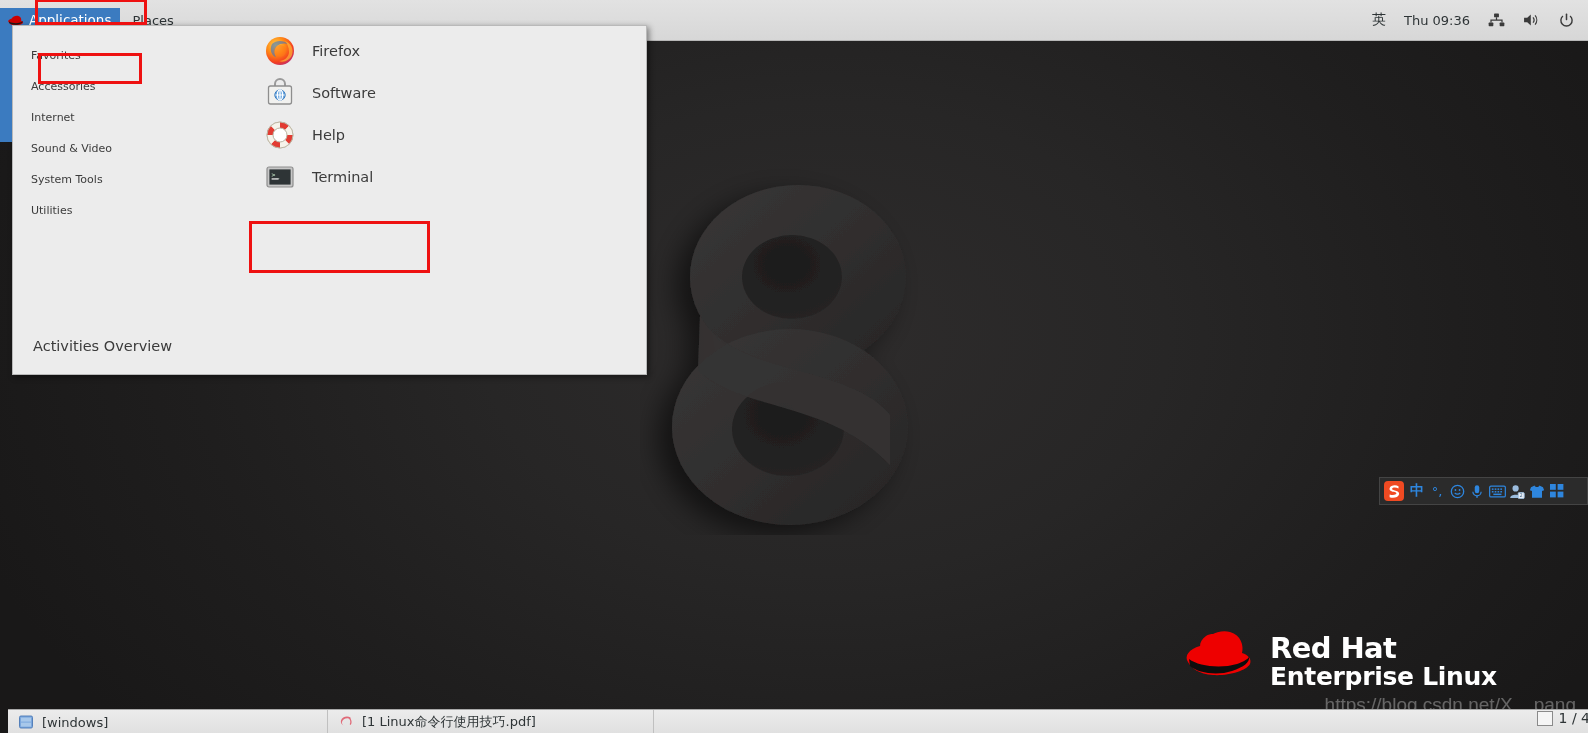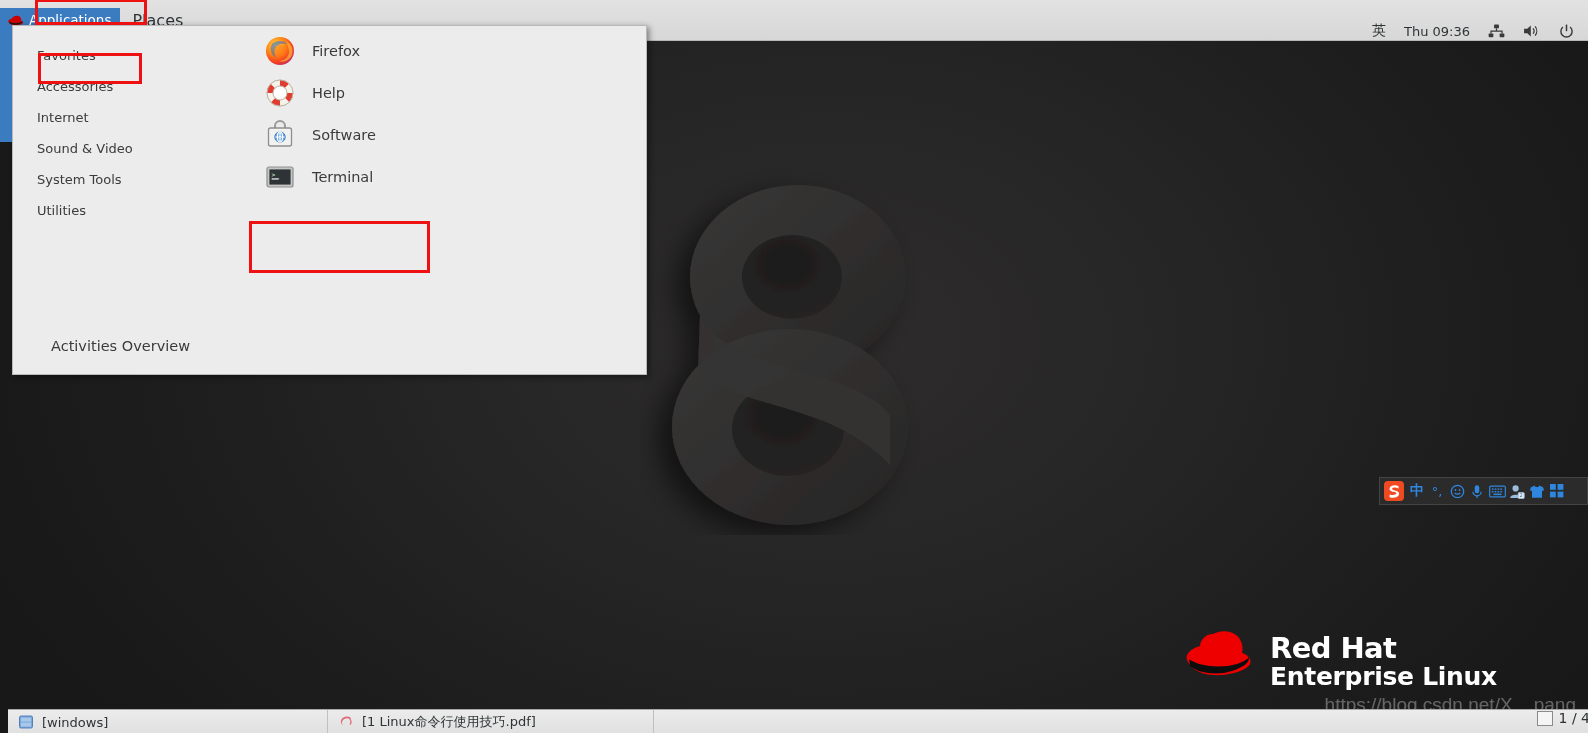"Applications" #top-panel { align-items: flex-end -> center }
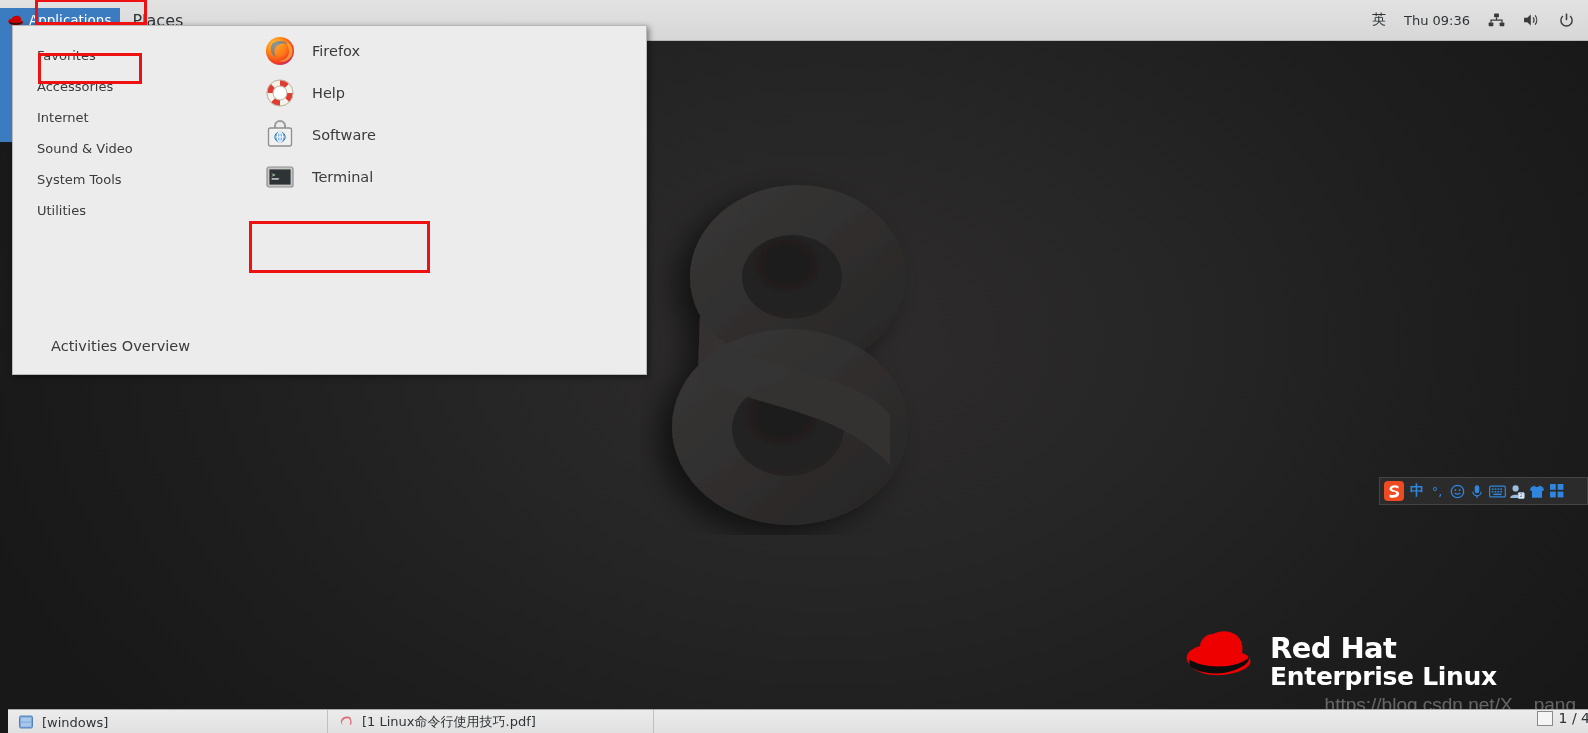"Places" #places-button { font-size: 16px -> 13px }
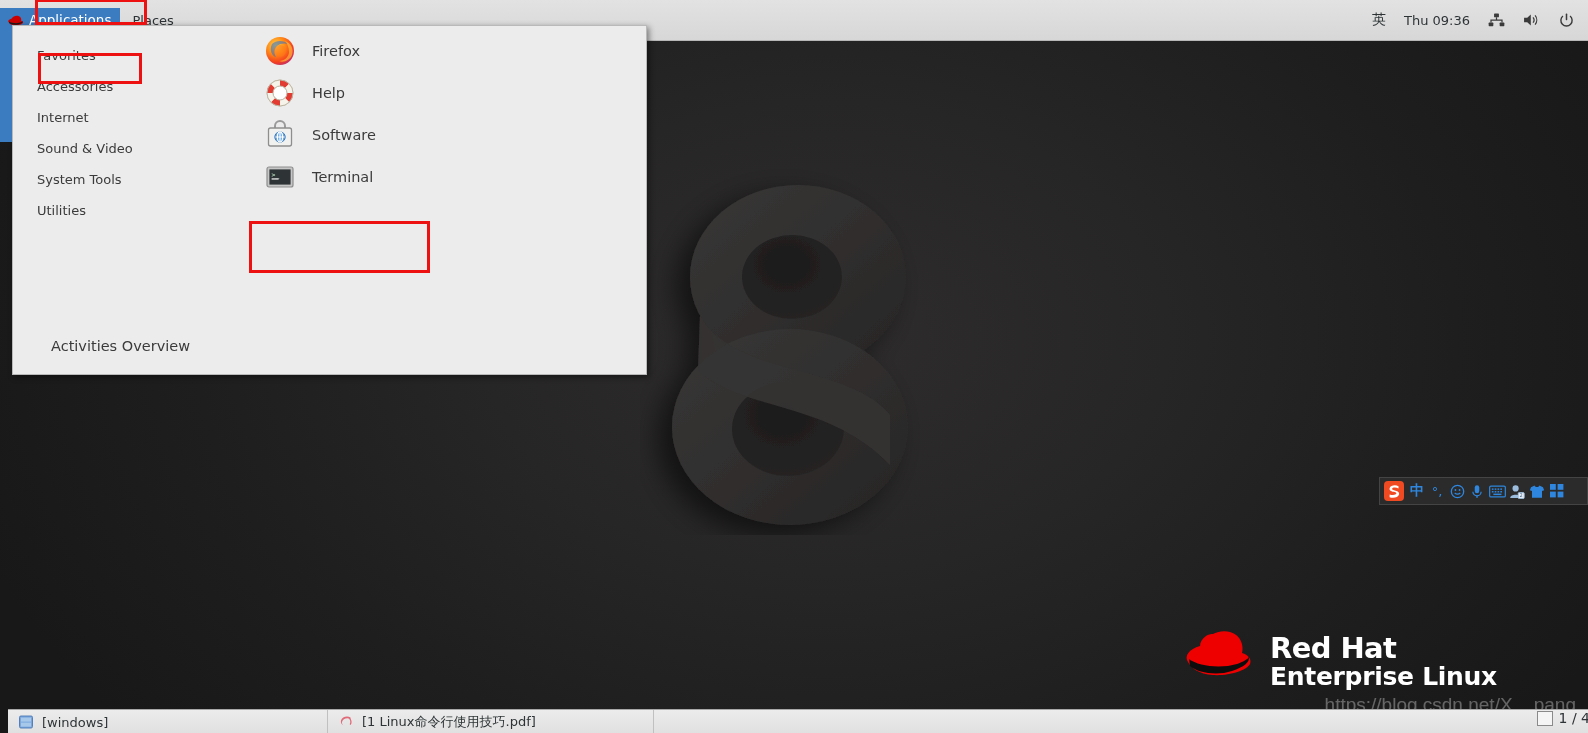"Favorites" .cat-item { font-size: 13px -> 11px; padding-left: 24px -> 18px }
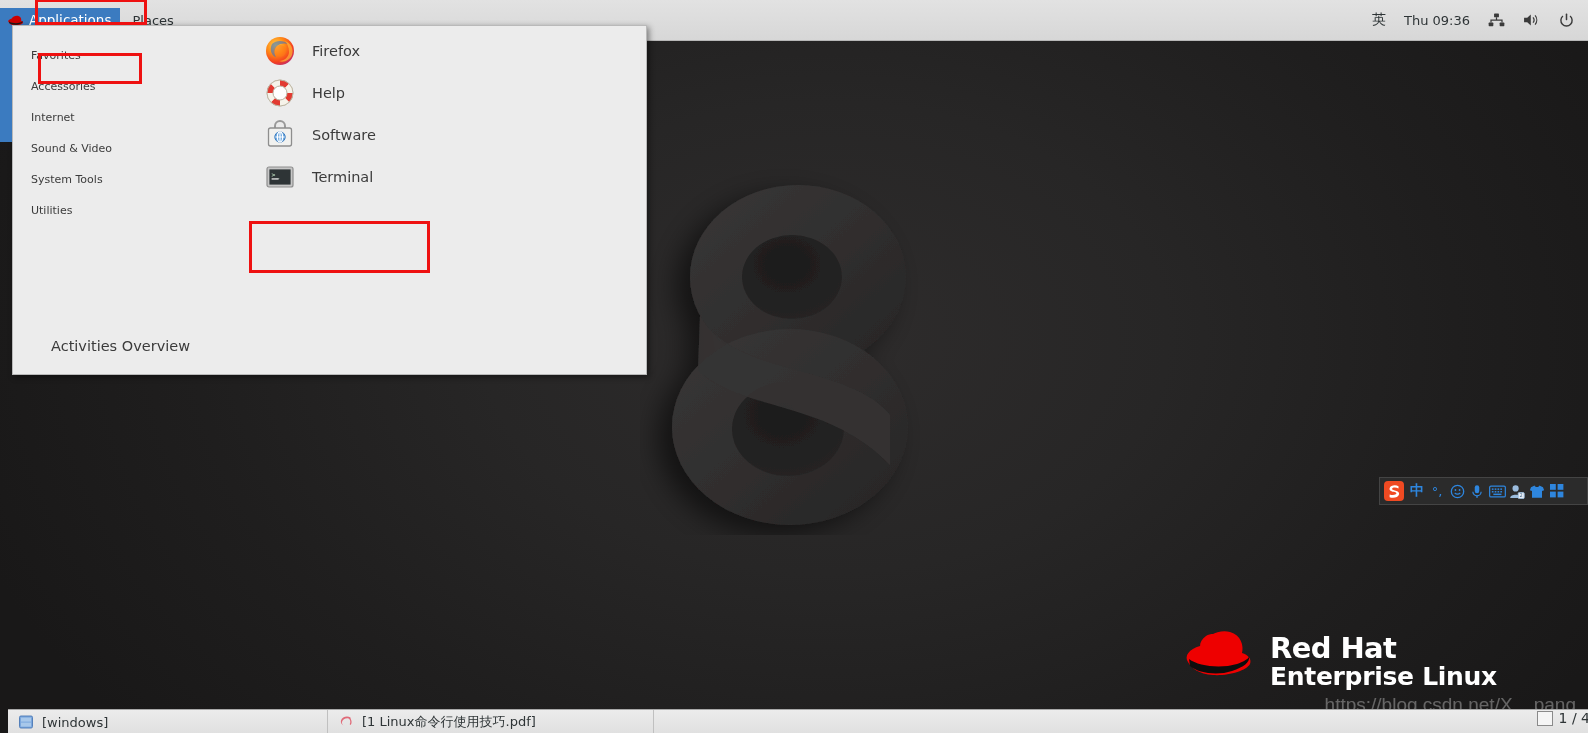"Help" div.app-item { order: before "Software" -> after "Software" }
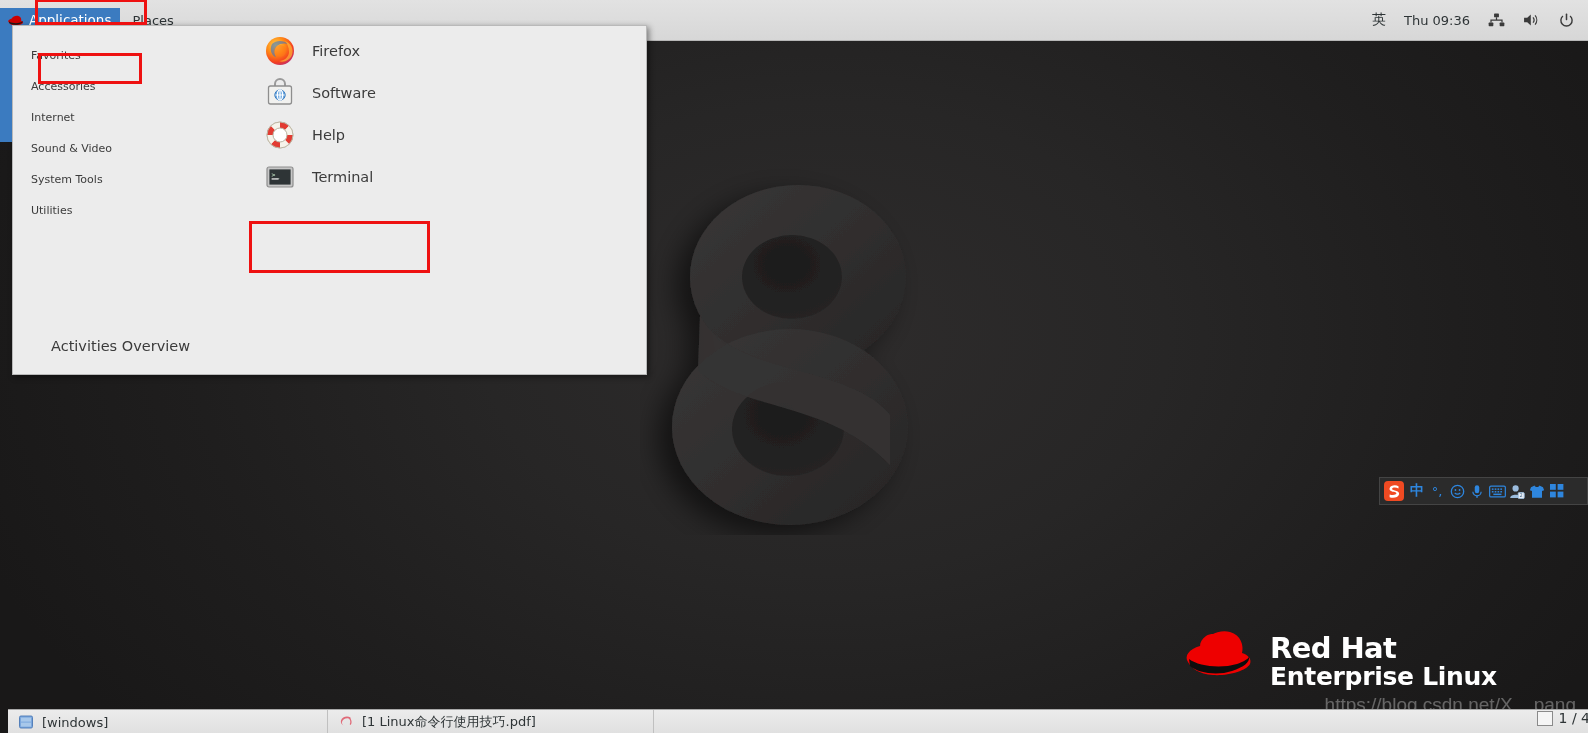"Activities Overview" #activities-row { padding-left: 38px -> 20px }
